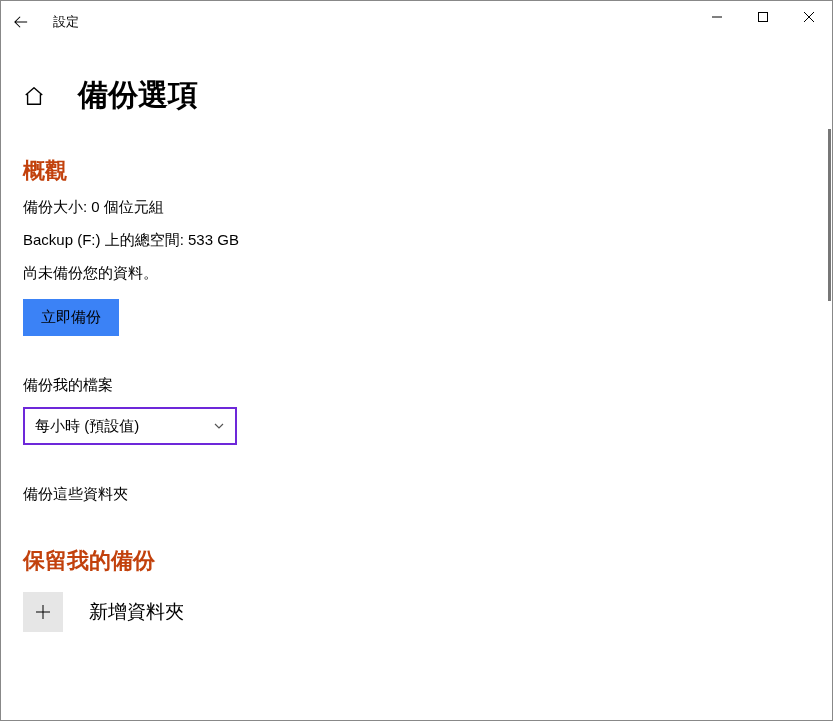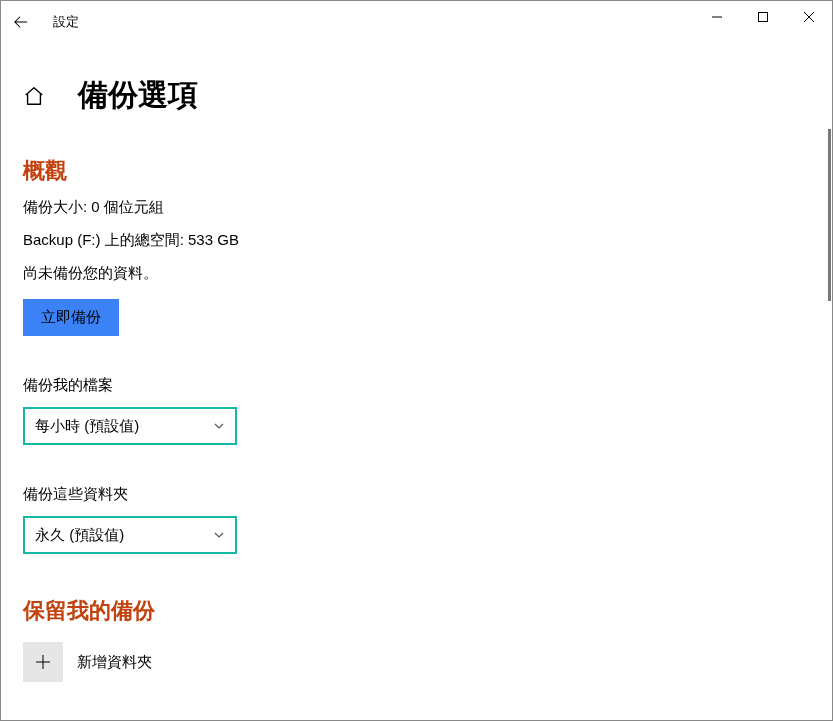"每小時 (預設值)" .dropdown { border: 2px solid #14b8a6 -> 2px solid #6d28d9 }
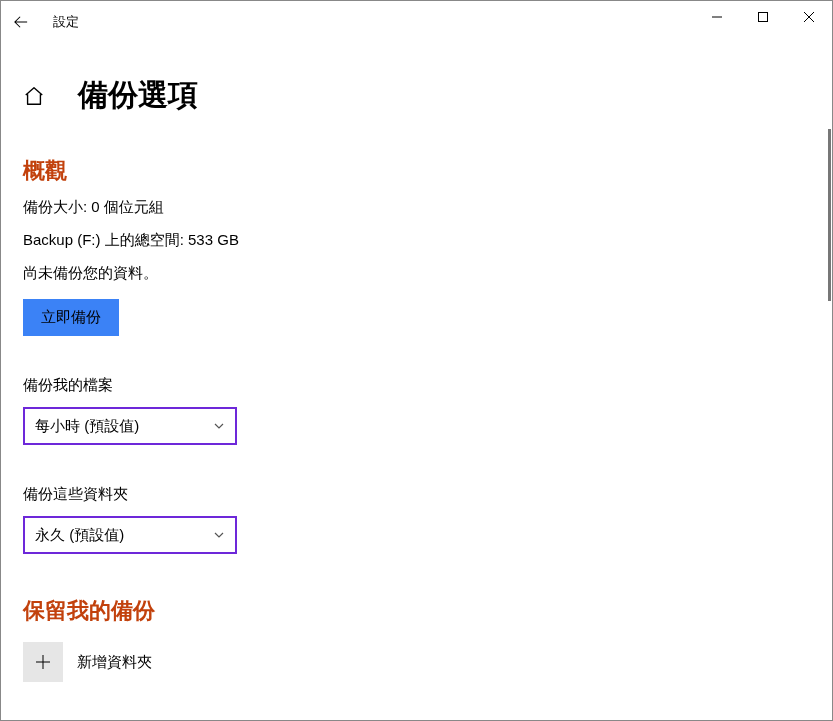"永久 (預設值)" div.dropdown { html: <div> <span>永久 (預設值)</span> <svg> <path></path> </svg> </div> -> none }
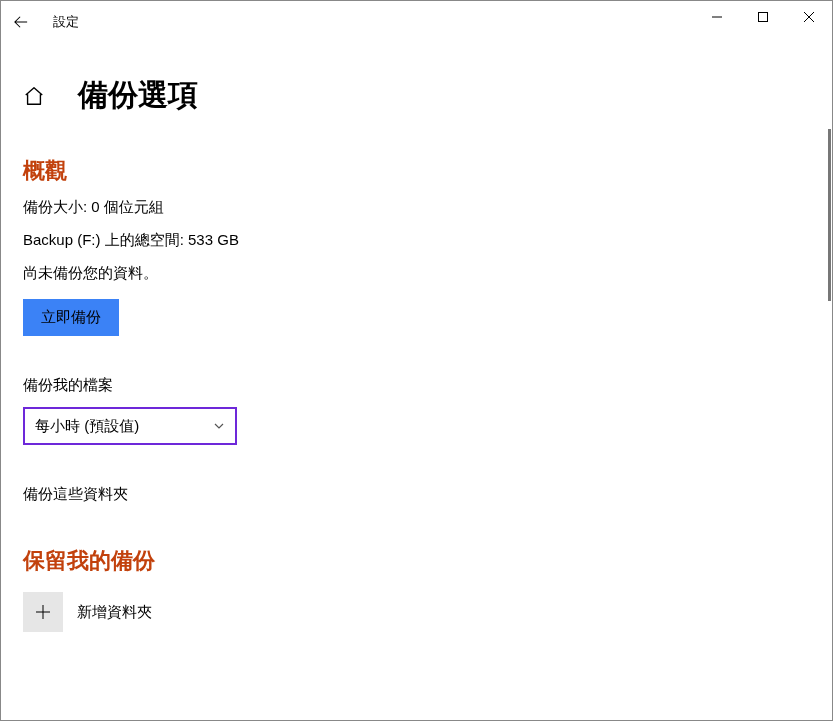"新增資料夾" .add-label { font-size: 15px -> 19px; margin-left: none -> 12px }
